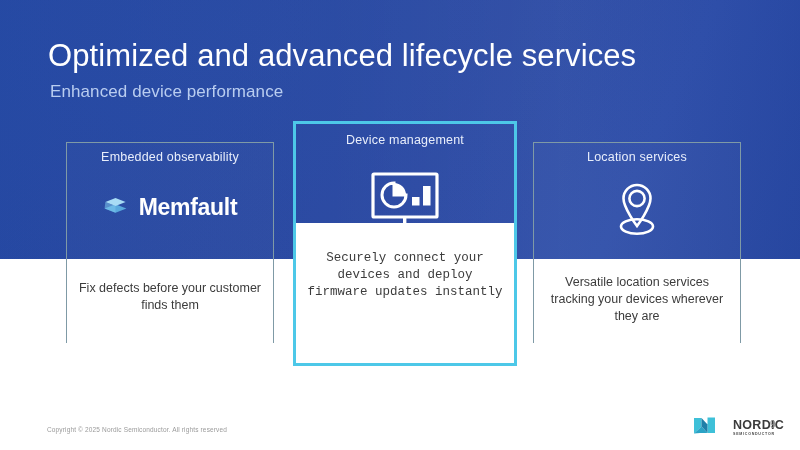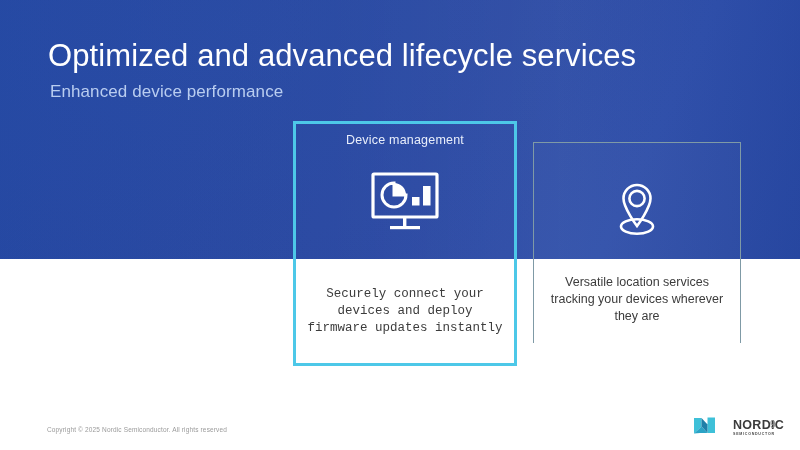"Device management" div.card-top { height: 135px -> 99px }
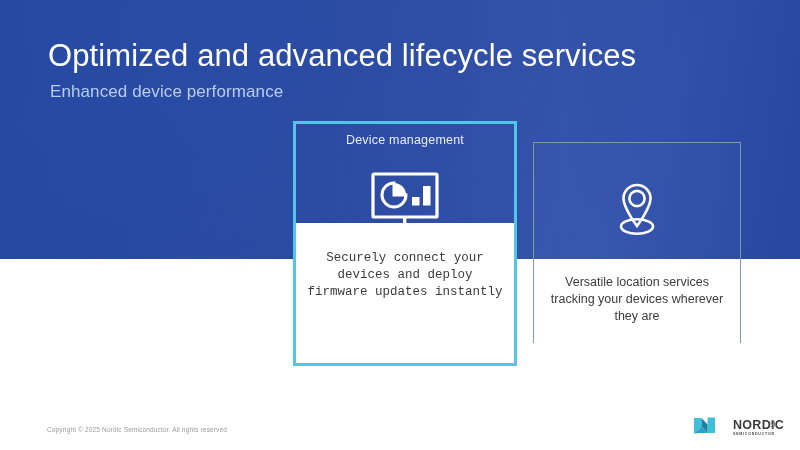"Embedded observability" div.card { html: none -> <div> <div> <div>Embedded observability</div> <div> <div> <span> <svg> <path></path> <path></path> <path></path> </svg> </span> <span>Memfault</span> </div> </div> </div> <div> <div>Fix defects before your customer finds them</div> </div> </div> }
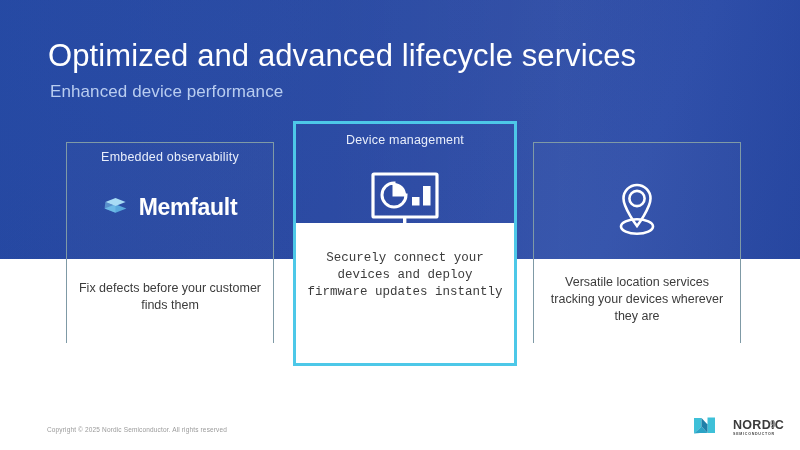"Location services" div.card-label { html: none -> <div>Location services</div> }
